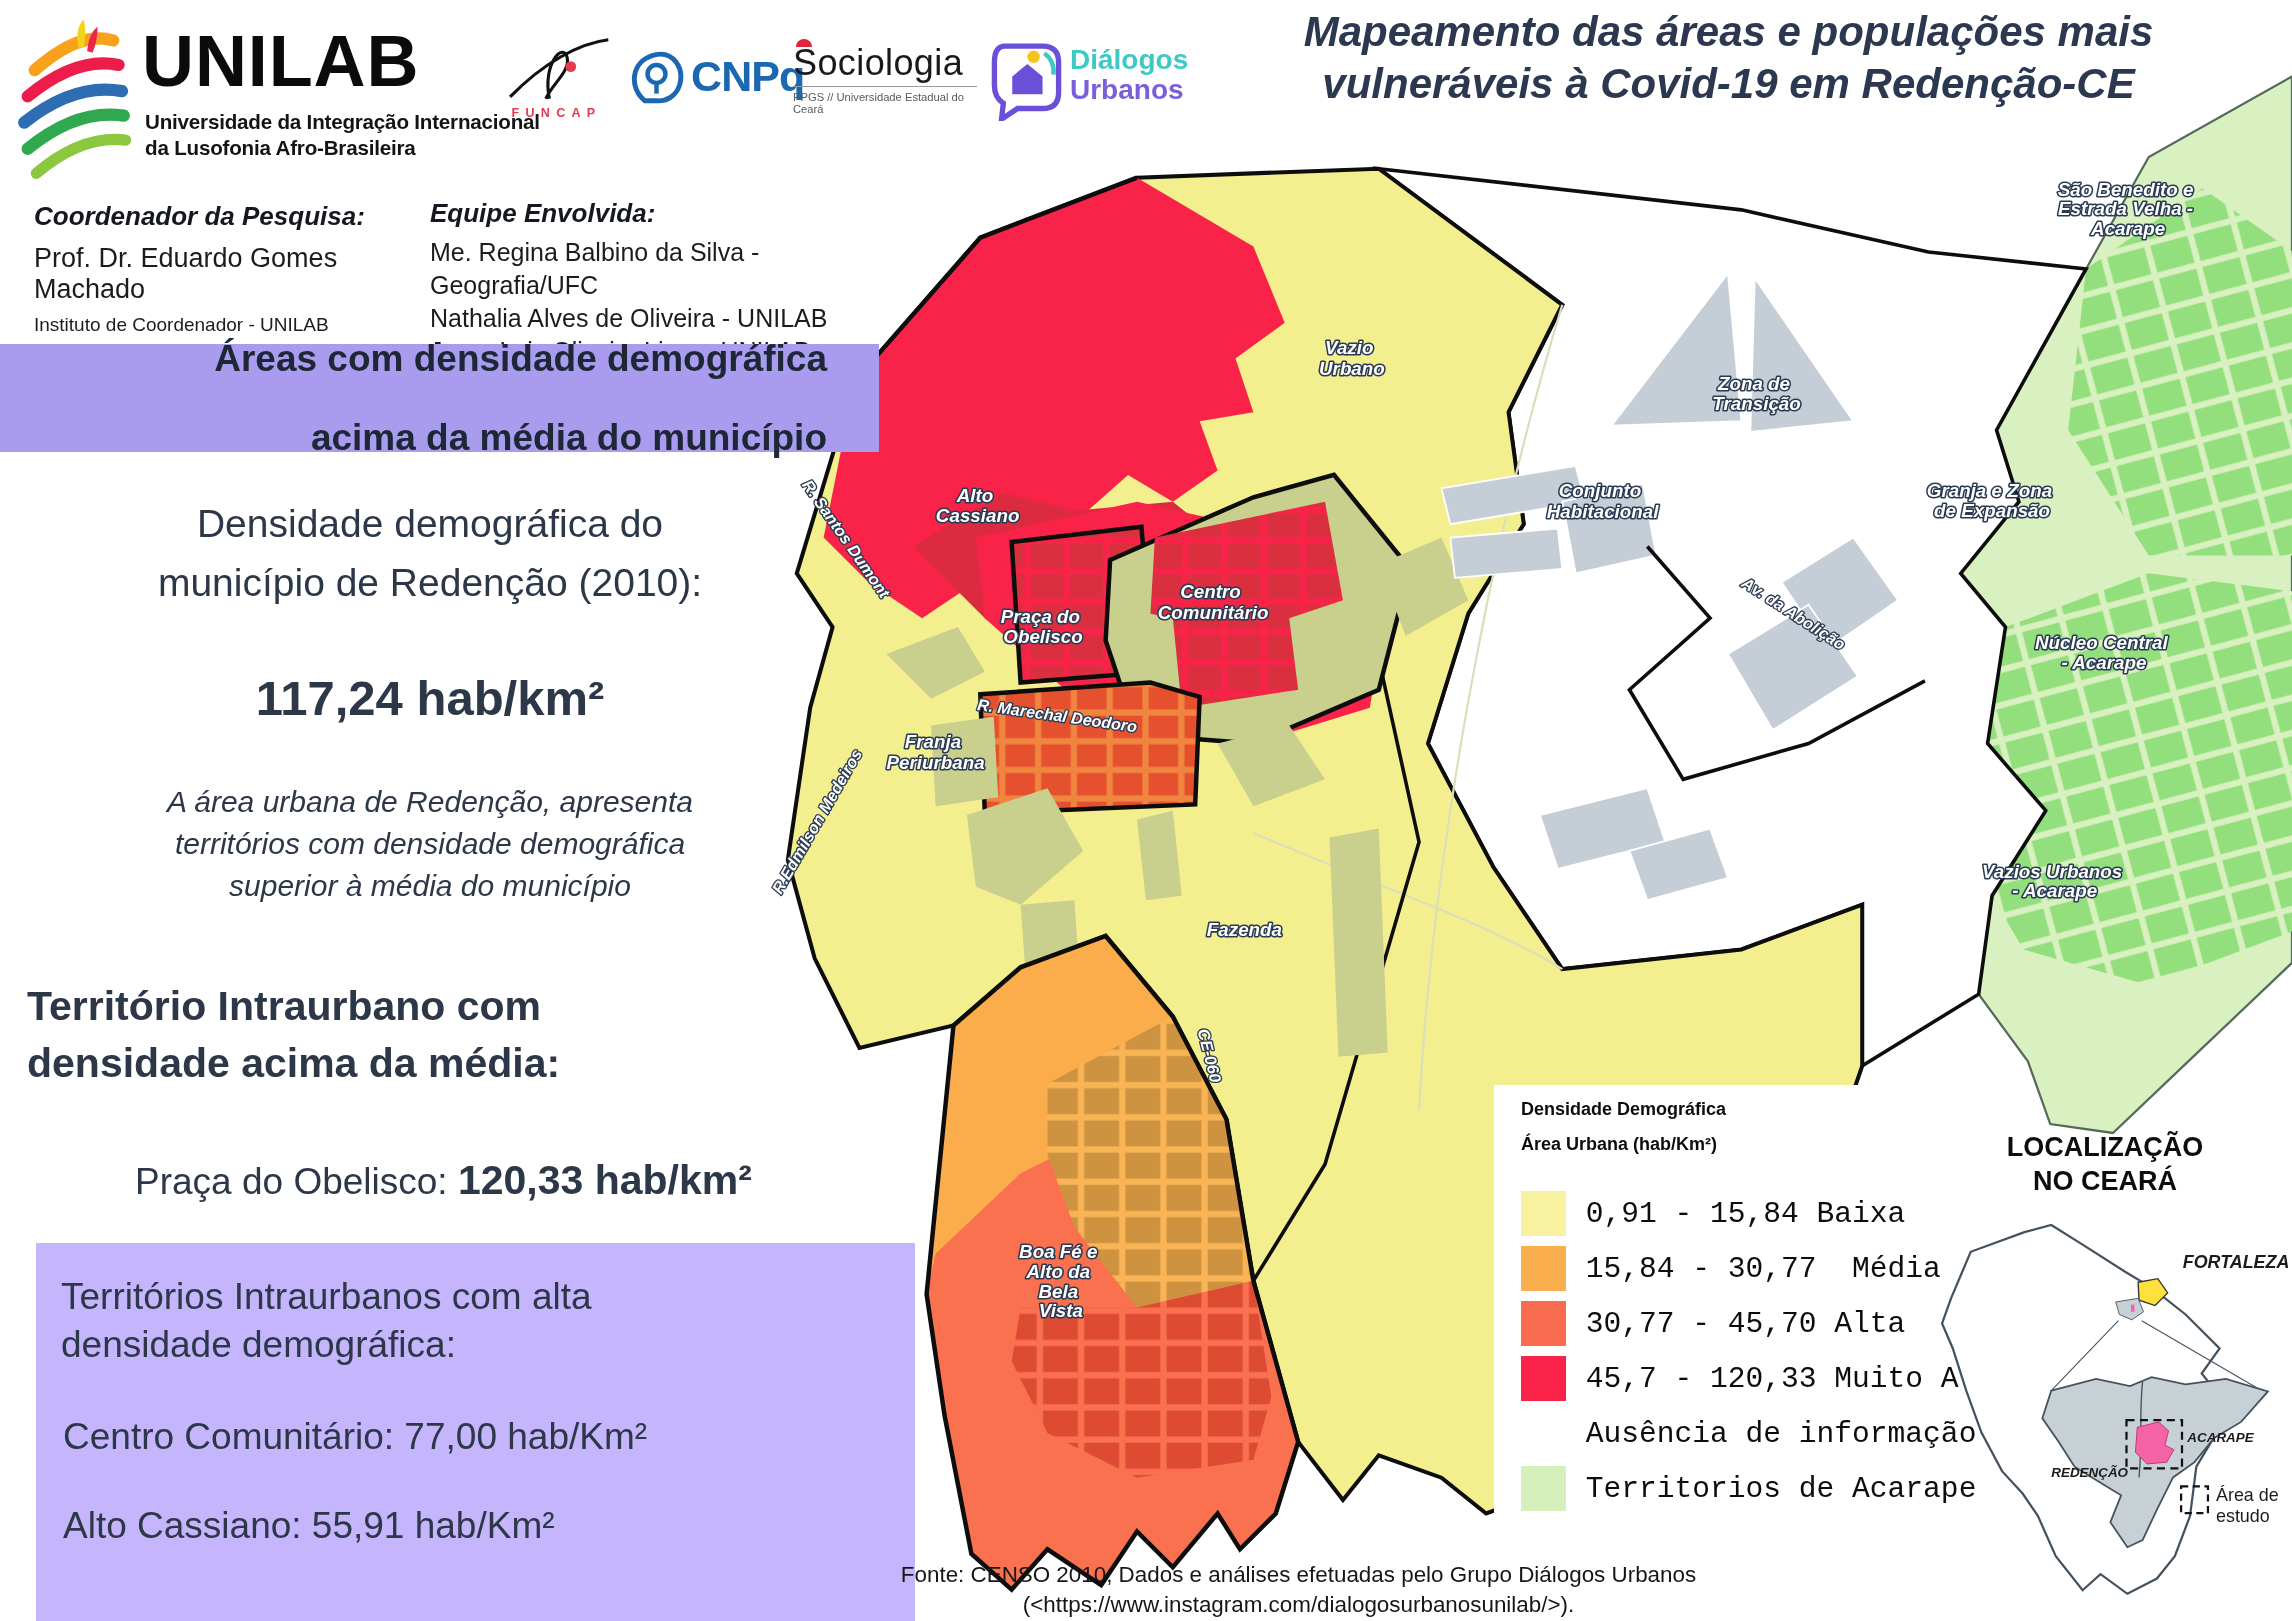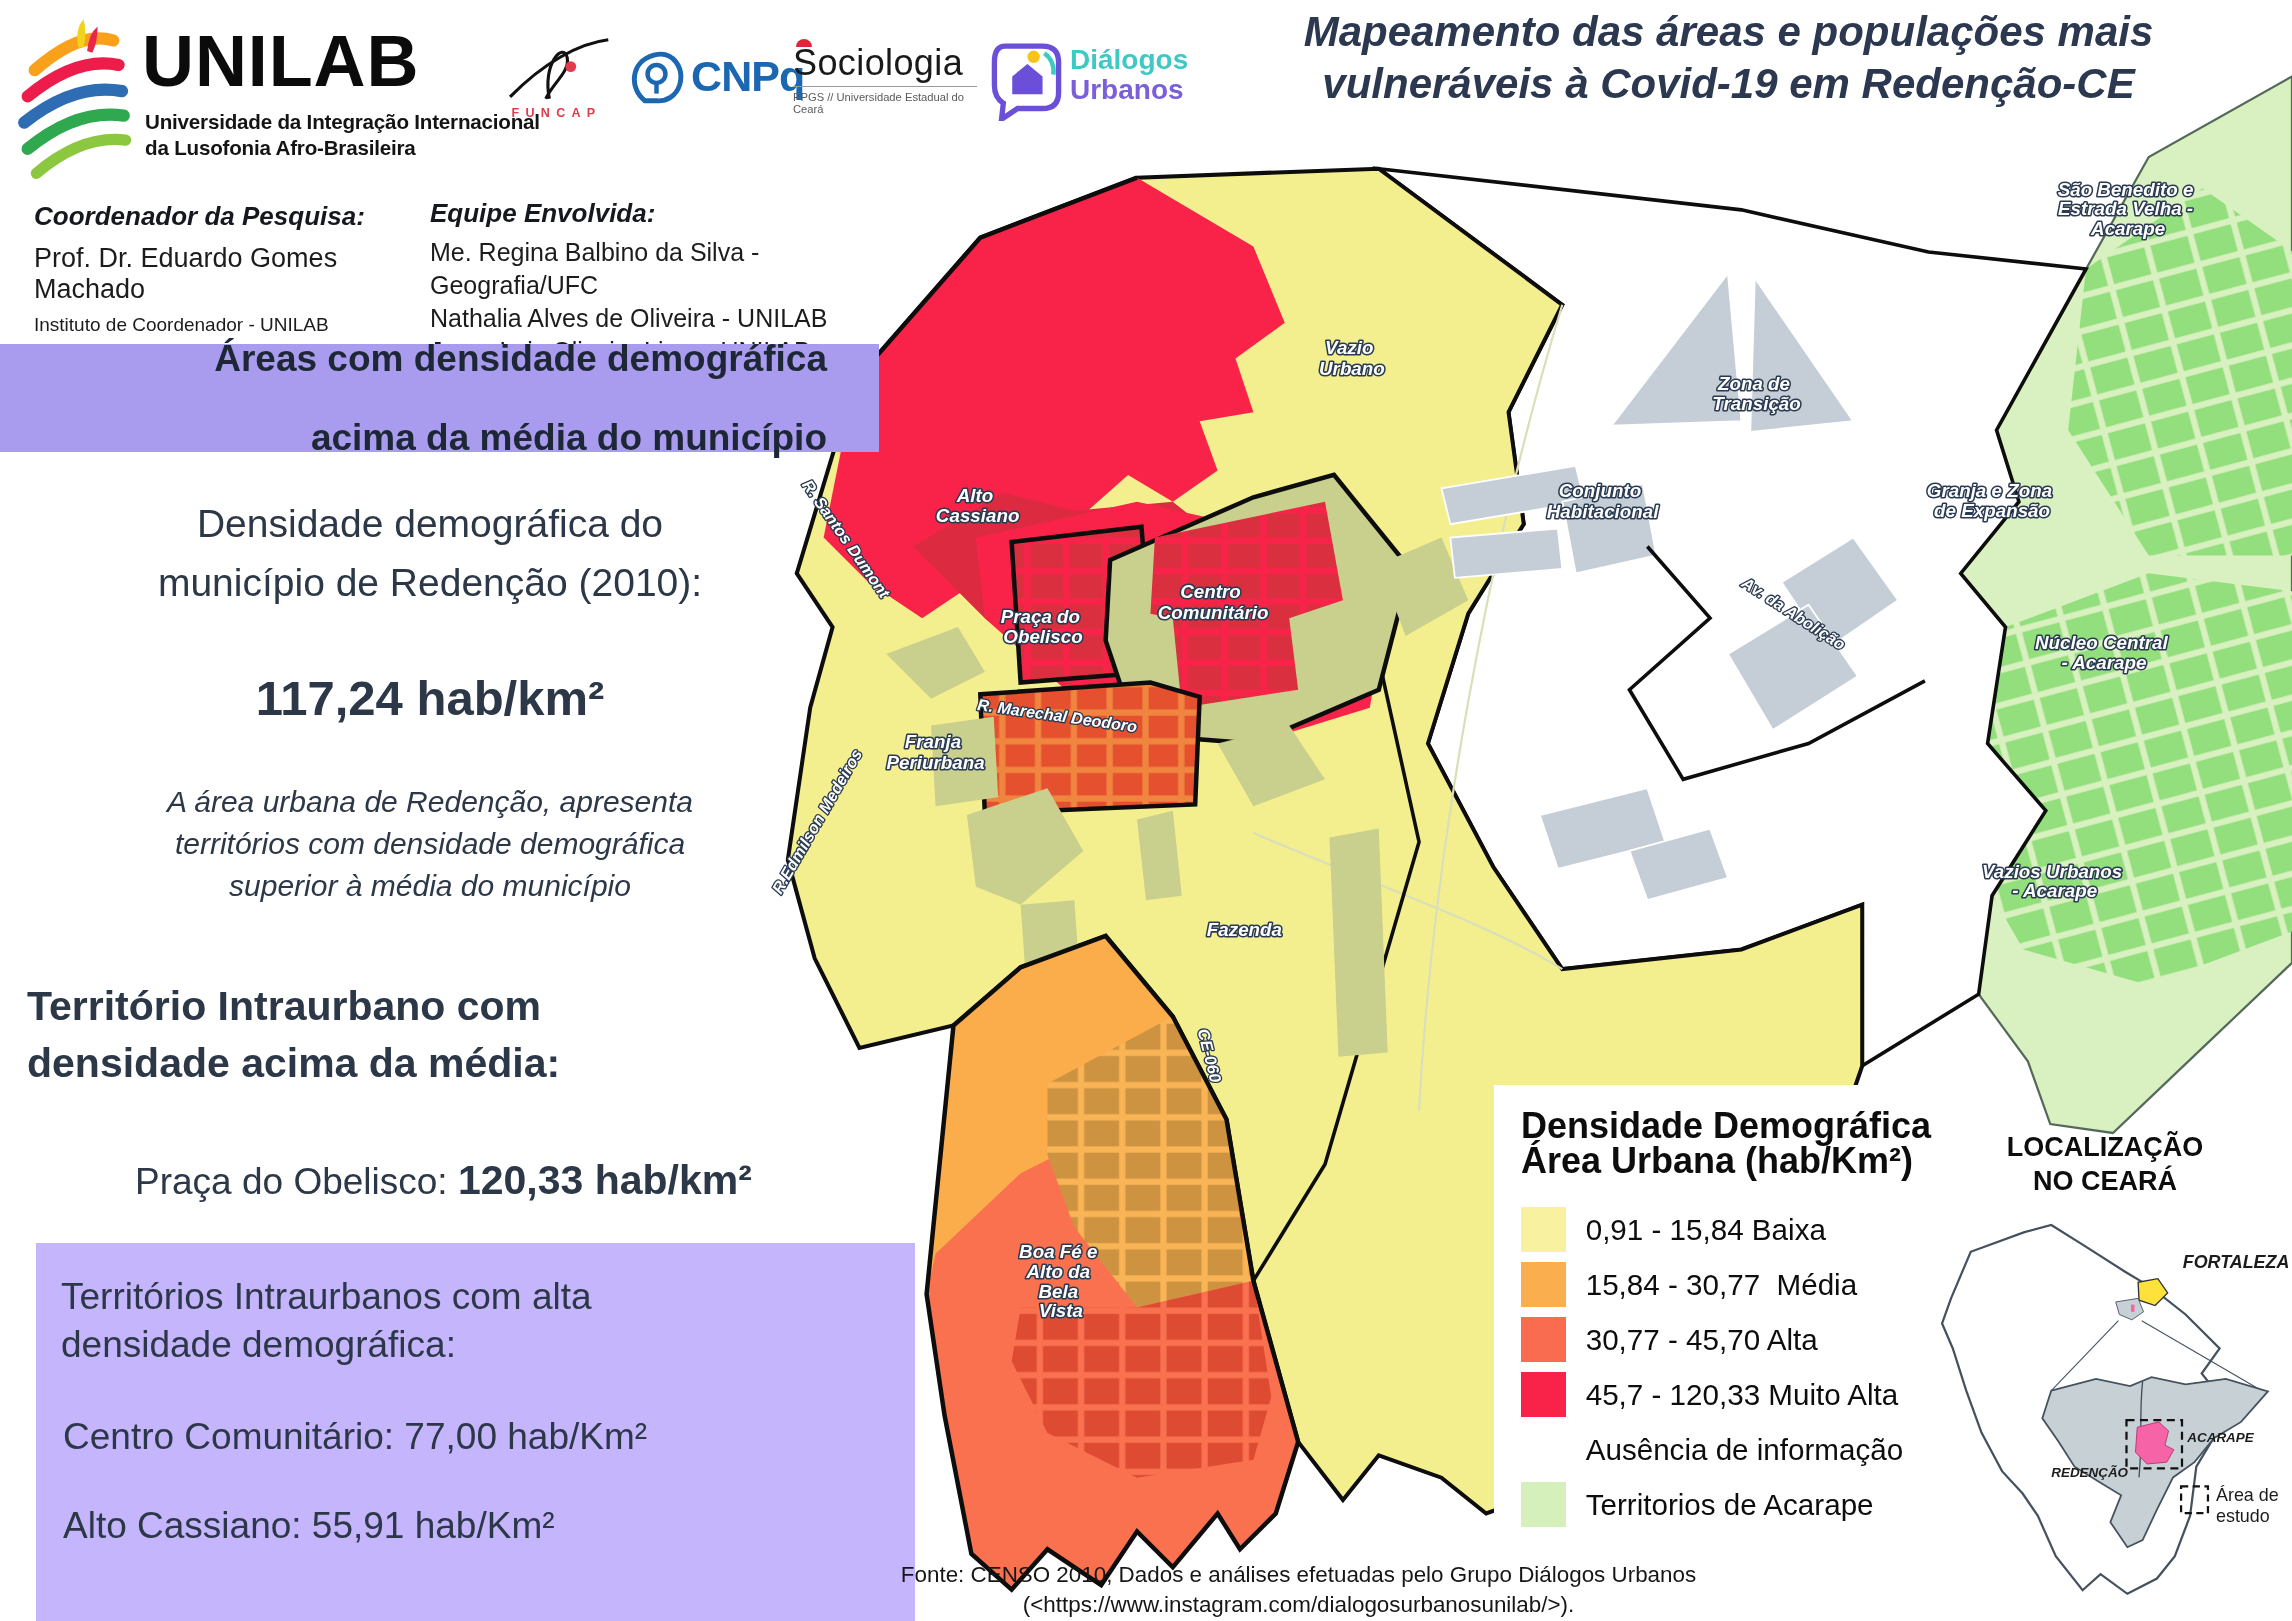"Densidade Demográfica" #legend-title { font-size: 36px -> 18px; margin: 23px 0 0 27px -> 7px 0 0 27px }
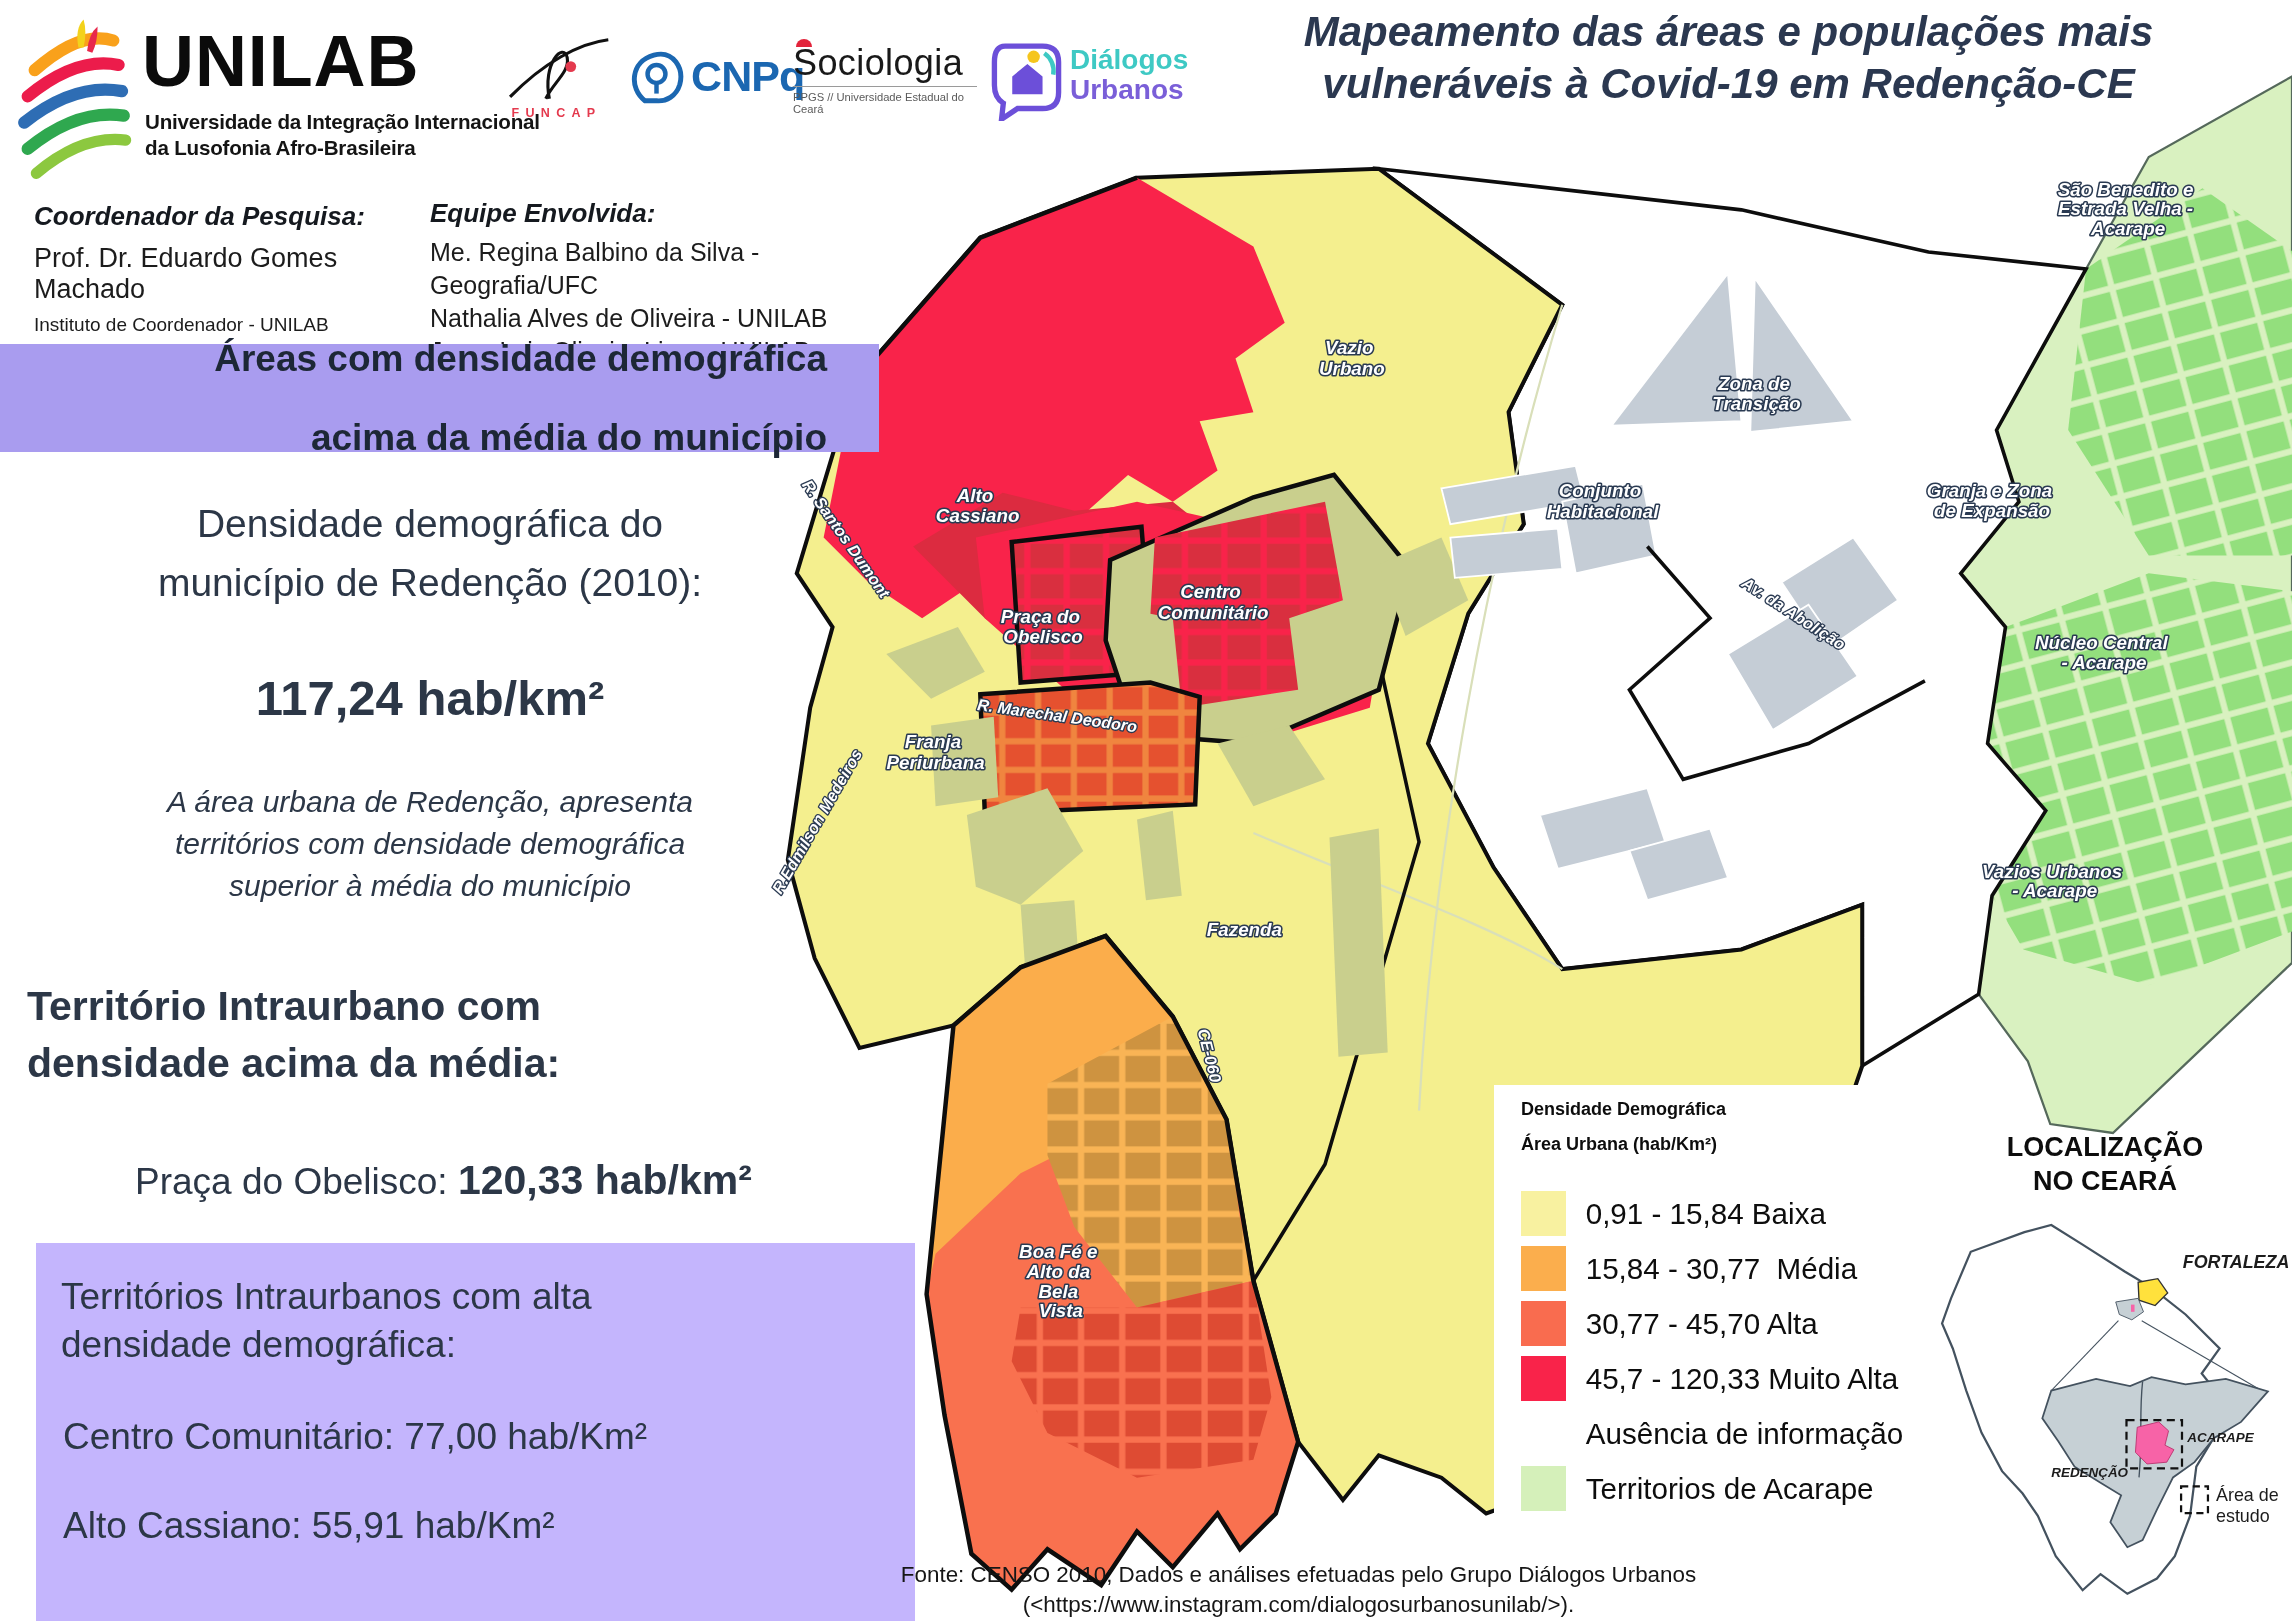"0,91 - 15,84 Baixa" div { font-family: none -> Liberation Mono, monospace }
